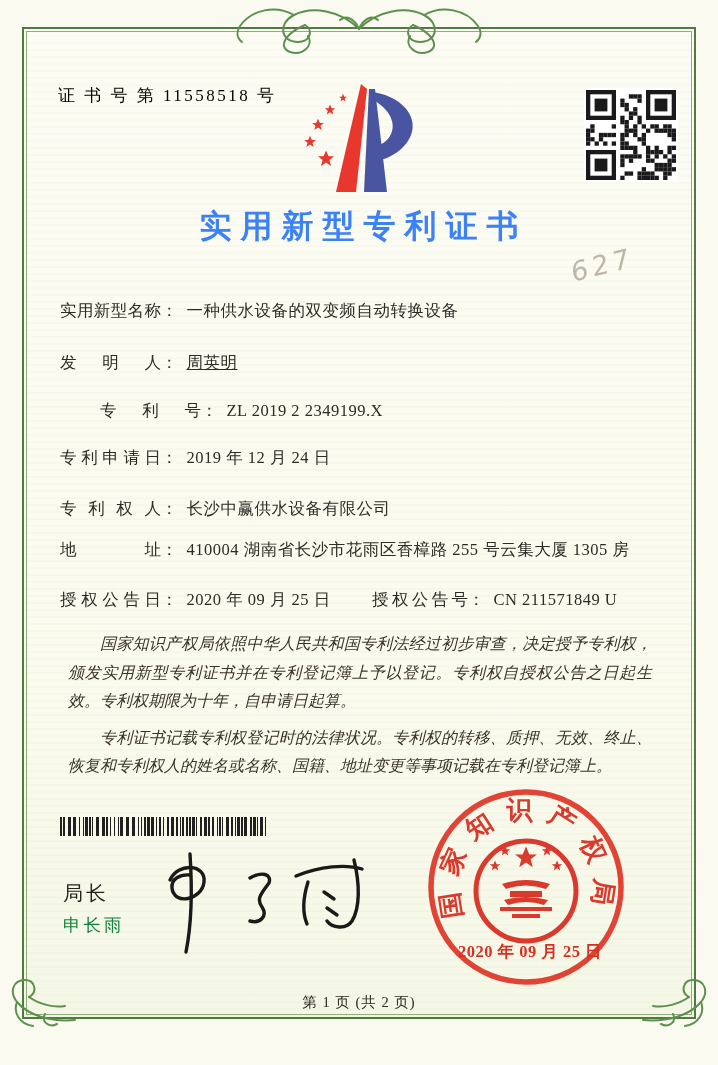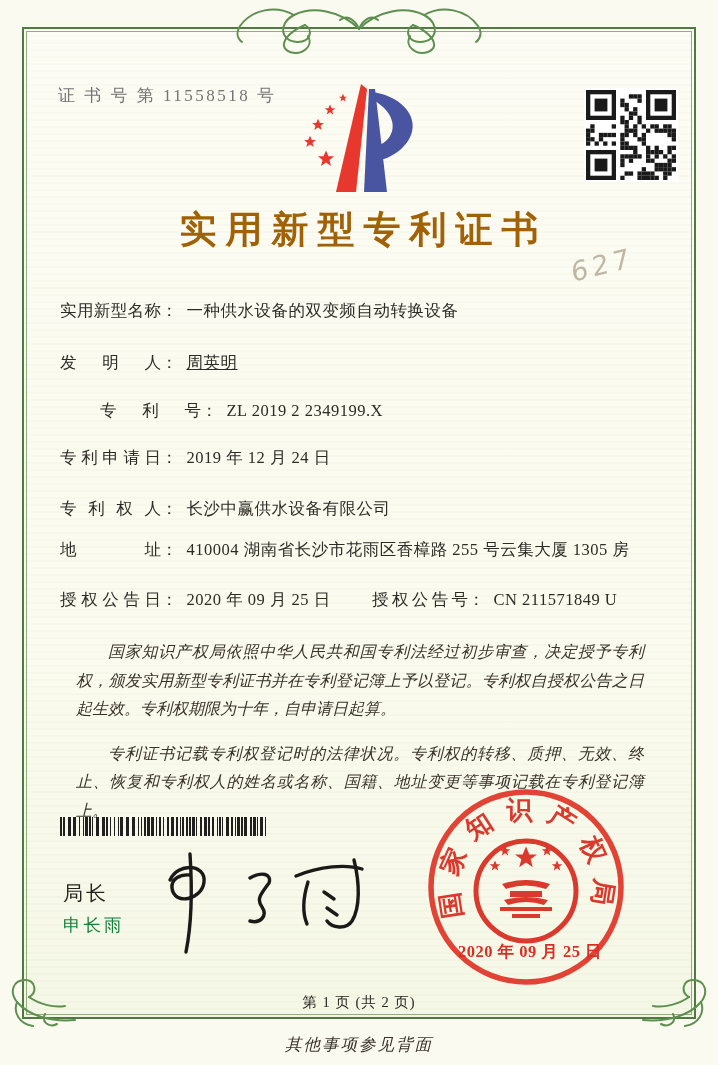"证 书 号 第 11558518" .cert-no { color: #737373 -> #000000 }
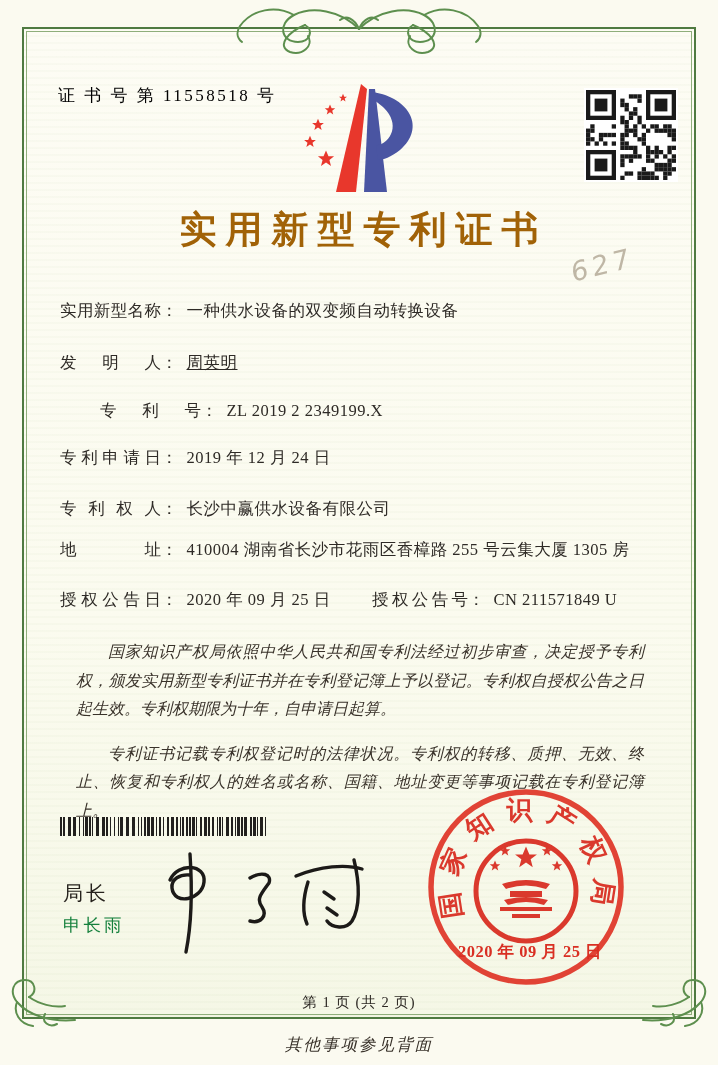"实用新型专利证书" .title { color: #a16207 -> #3b82f6; font-size: 37px -> 32px }
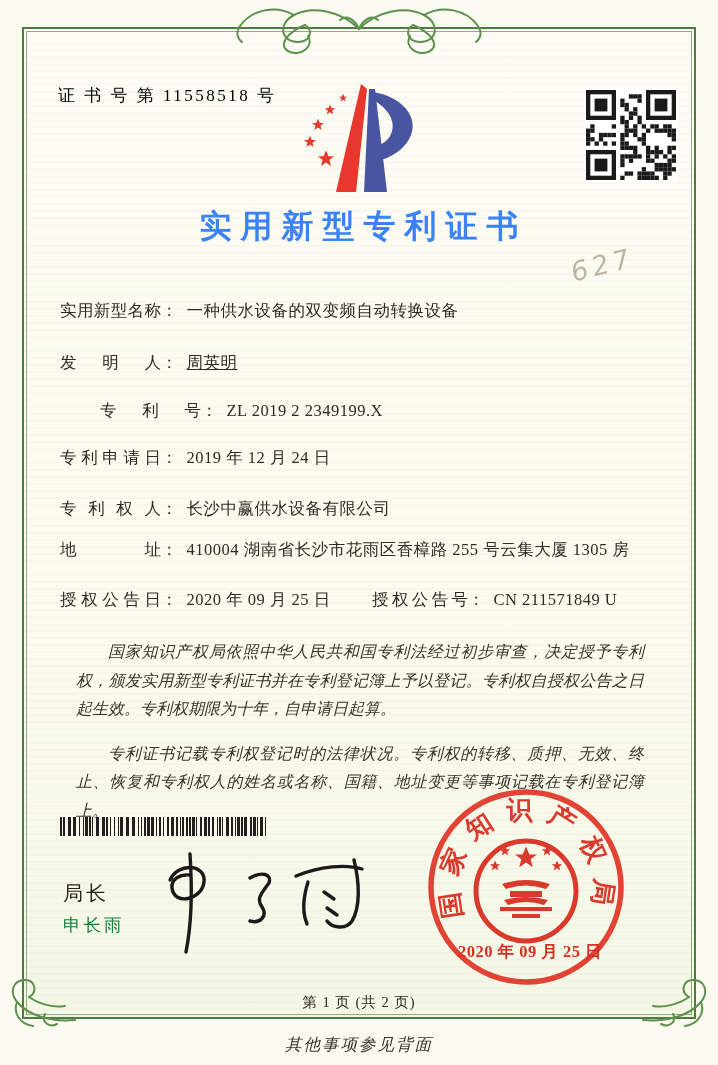"国家知识产权局依照中华人民共和国专利法经过初步审查，决定授予专利权，颁发实用新型" .body-text p { margin: 16px -> 8px }
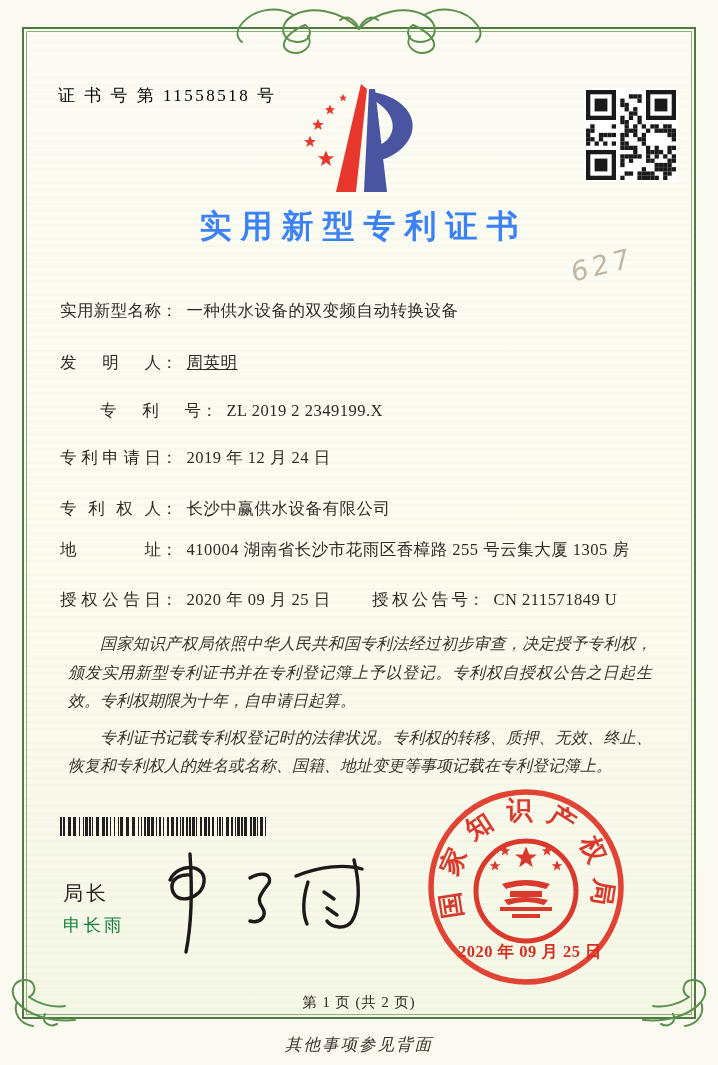"其他事项参见背面" div.back-note { html: <div>其他事项参见背面</div> -> none }
